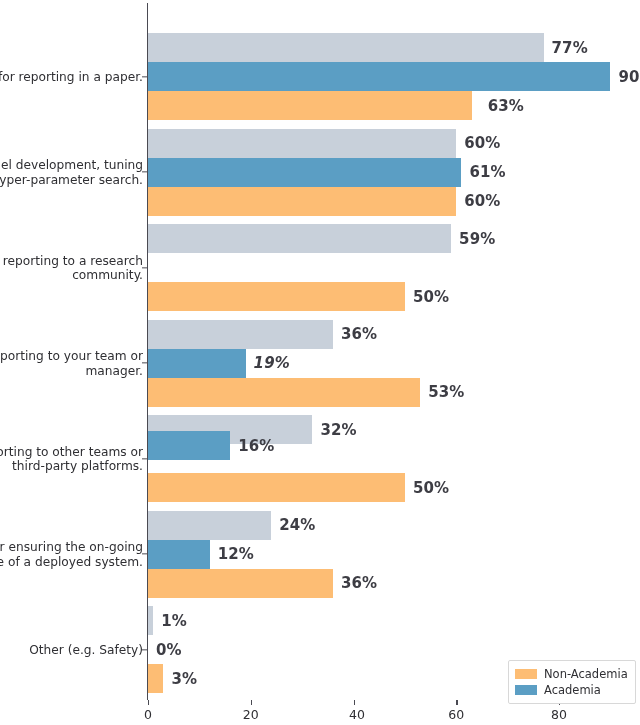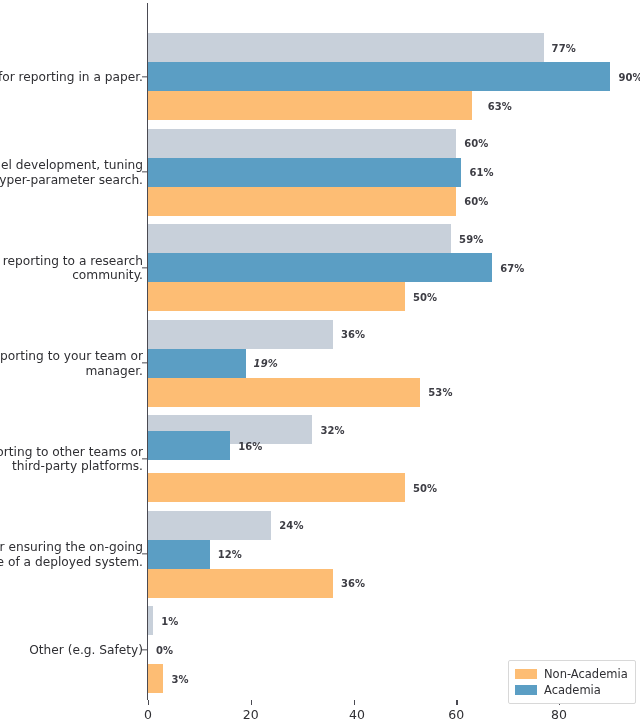"77%" .bar-value { font-size: 10px -> 15px }
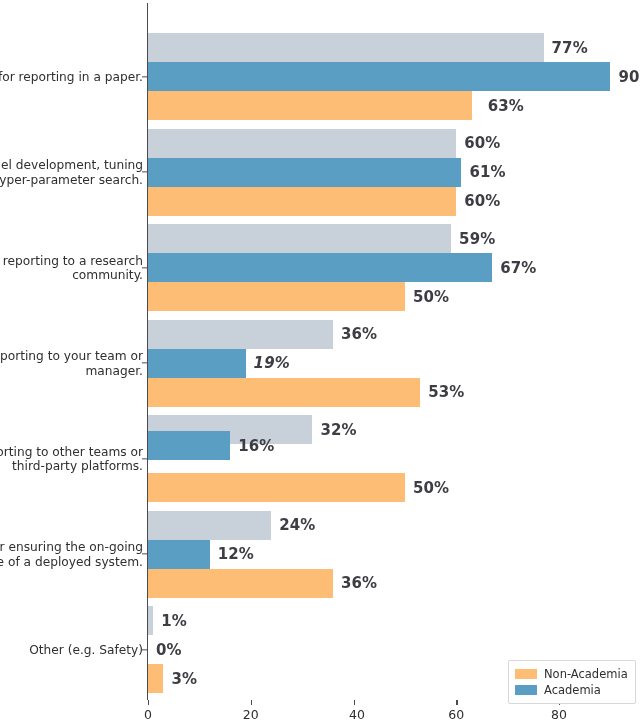"67%" div.bar-row { html: <div> <div></div> <span>67%</span> </div> -> none }
